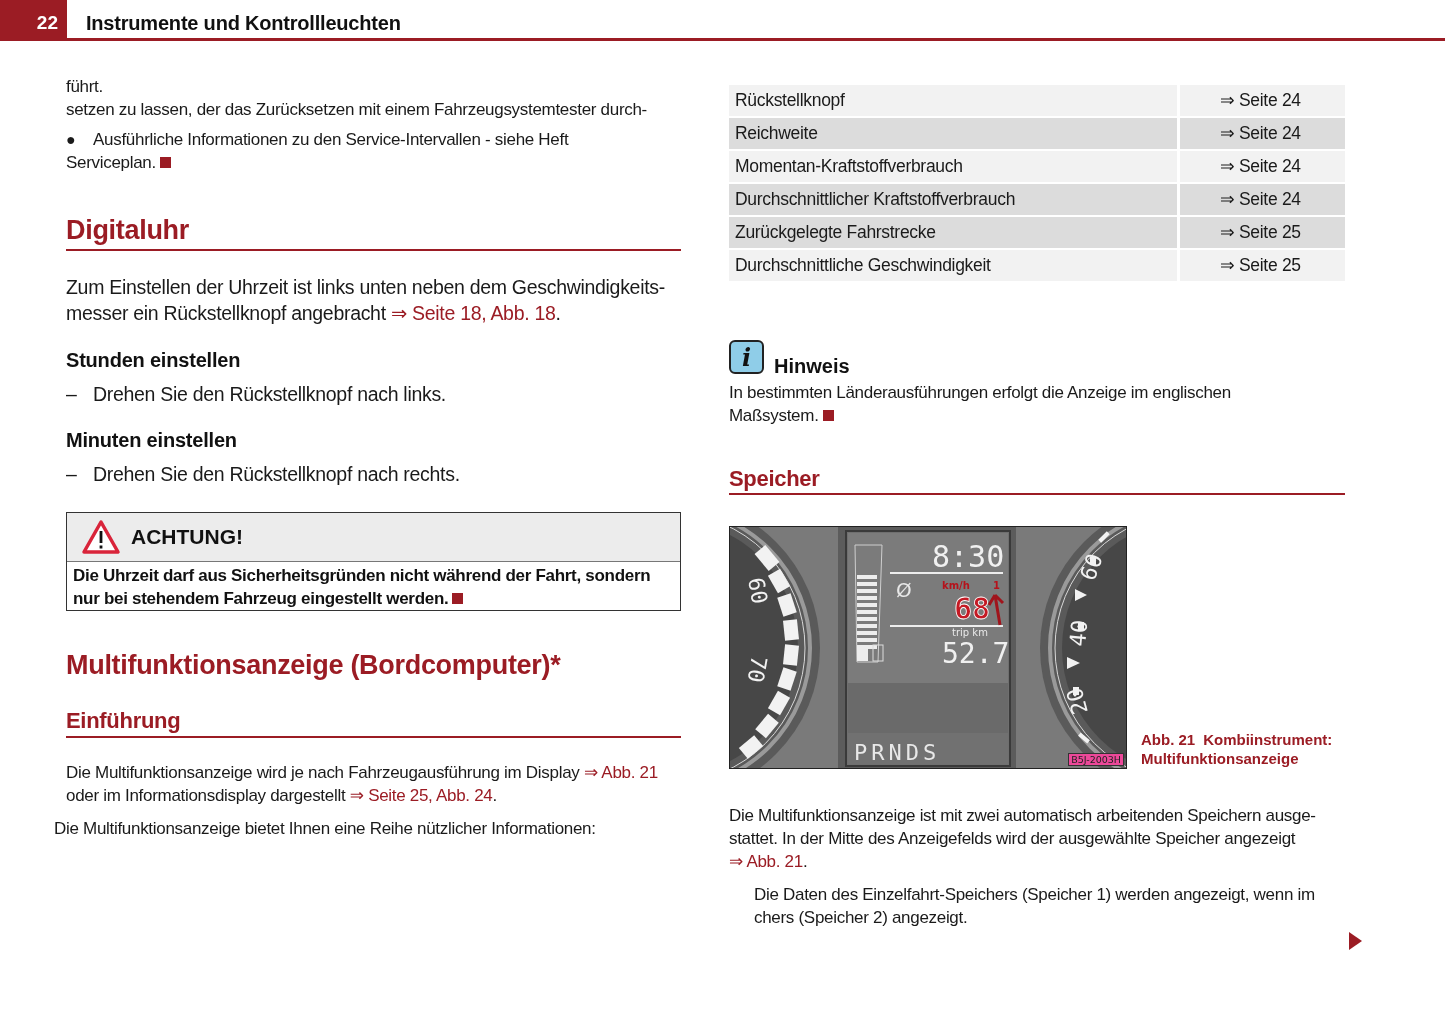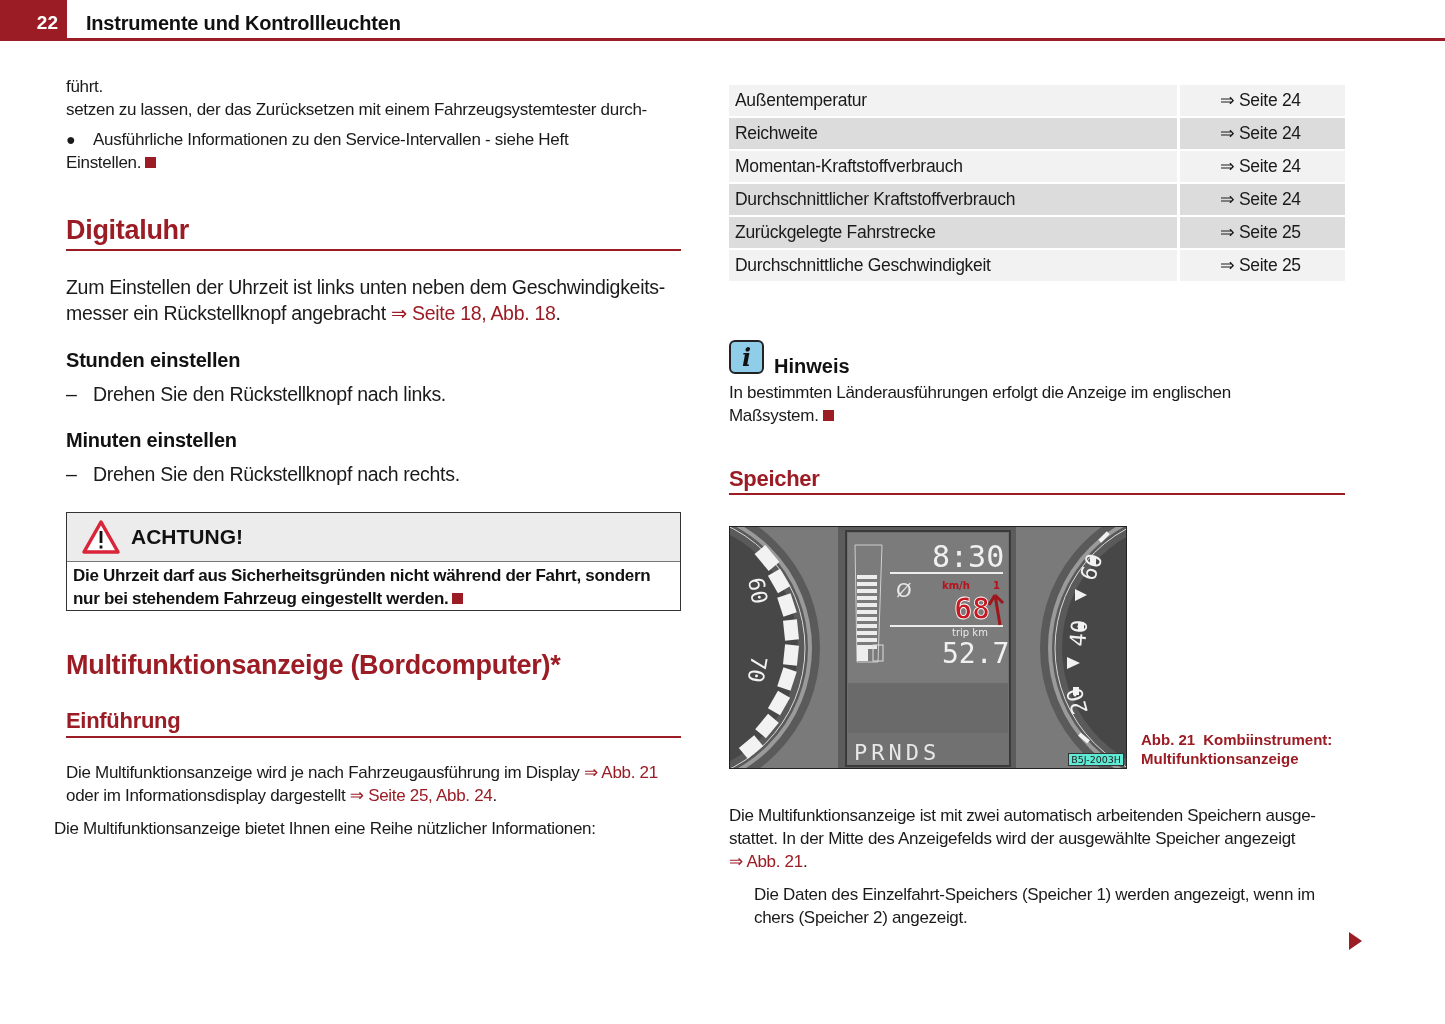"Außentemperatur" td.c1 { text: Außentemperatur -> Rückstellknopf }
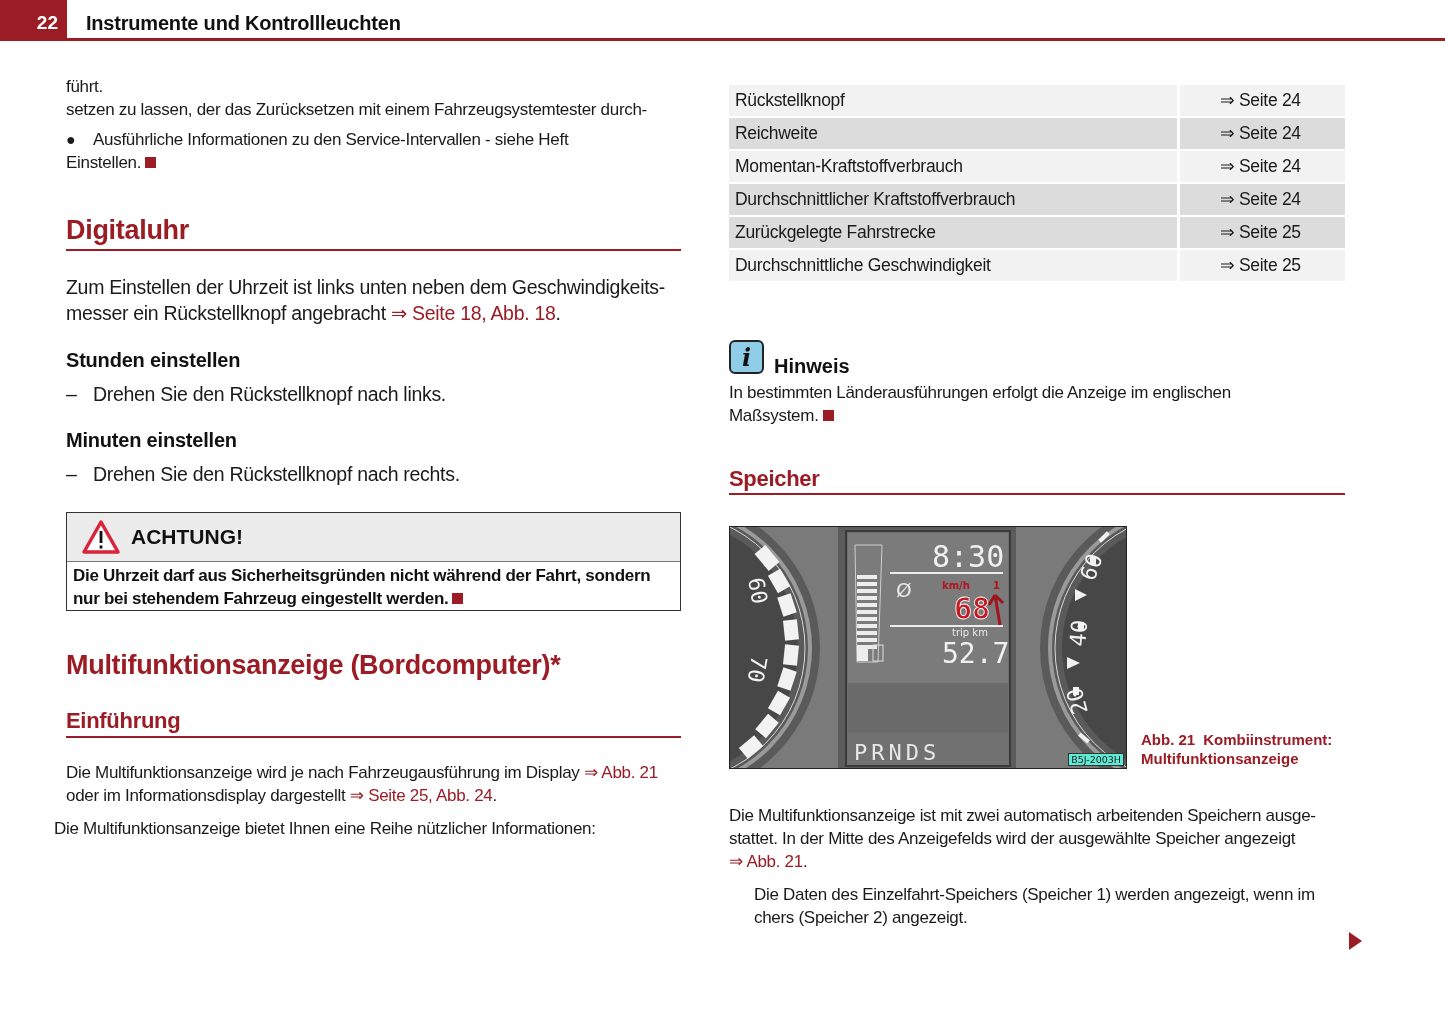"Einstellen." span { text: Einstellen -> Serviceplan }
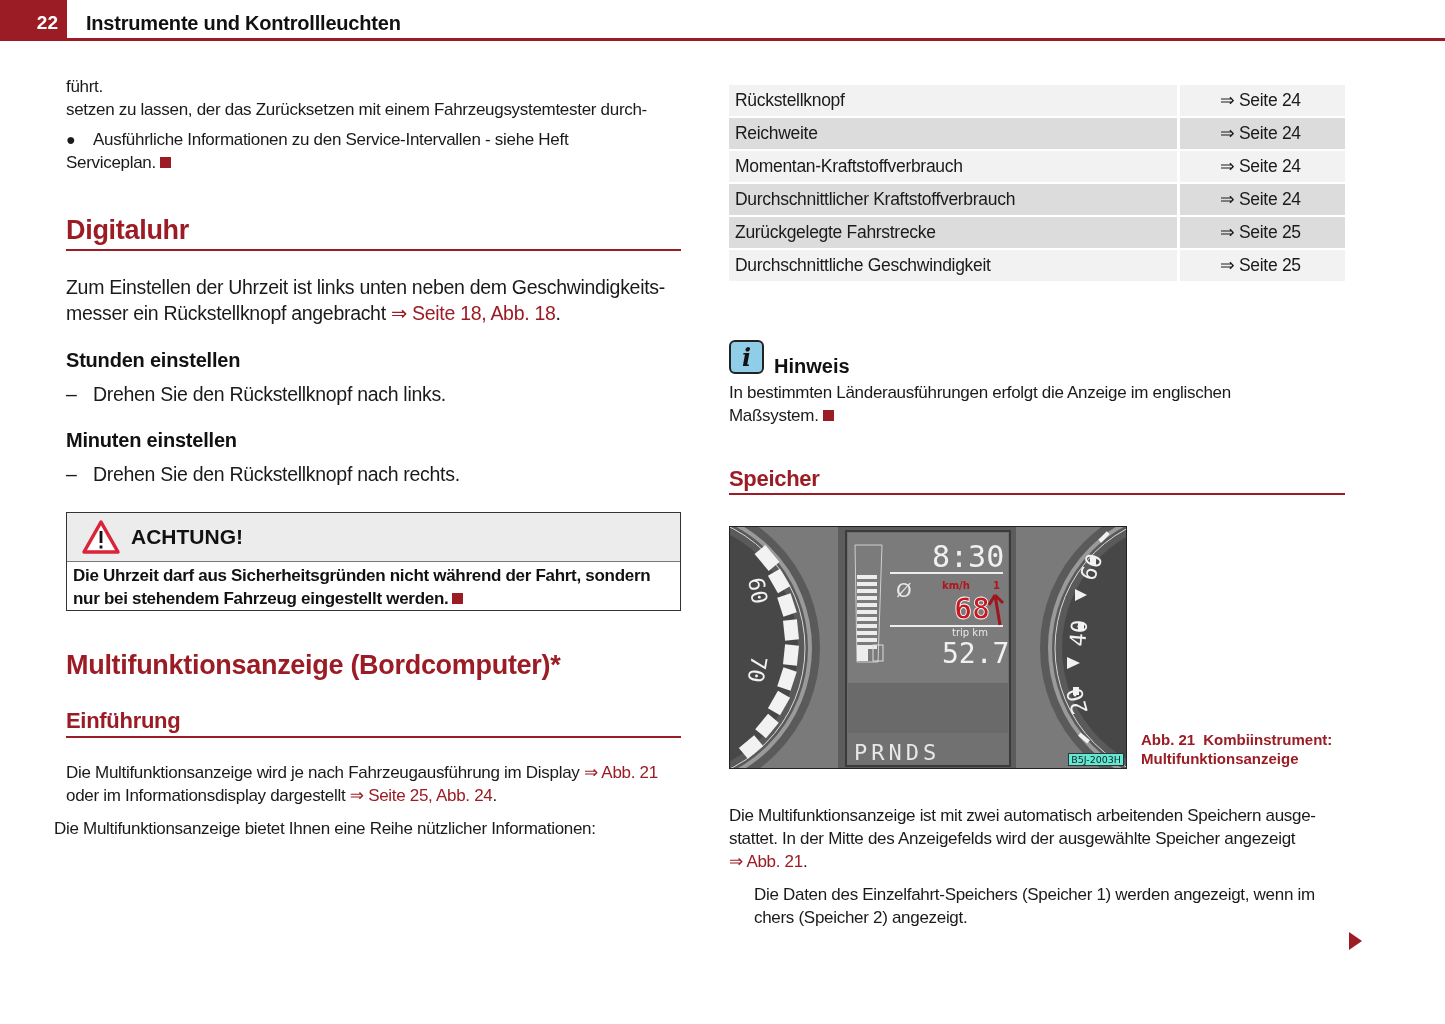"B5J-2003H" .fig-code { background: #5eead4 -> #ec4899 }
